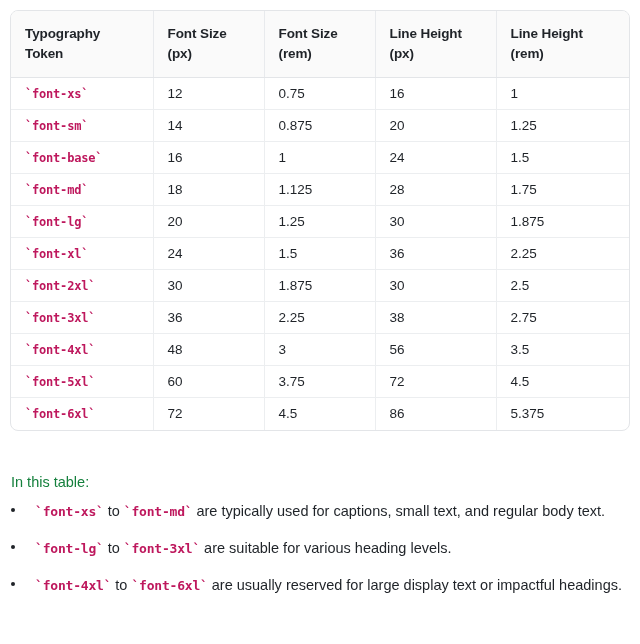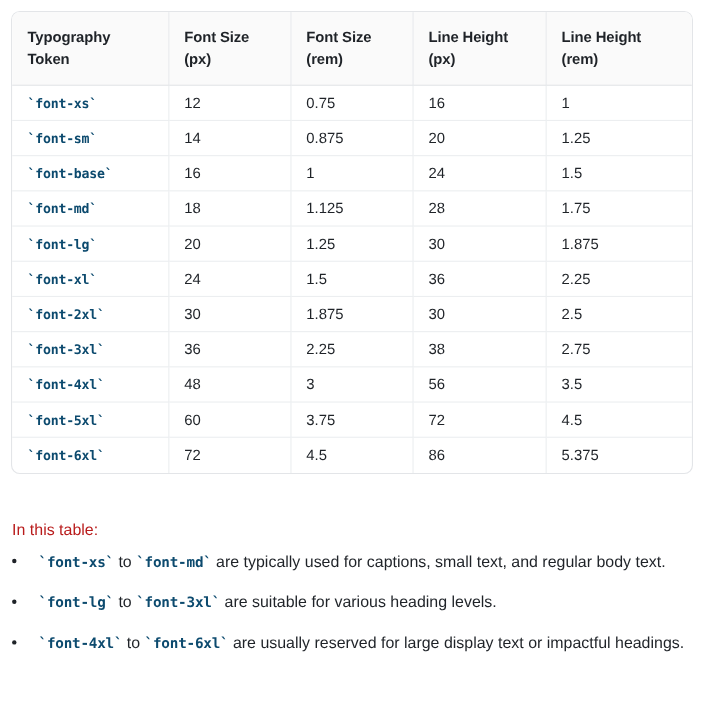"`font-xs`" .token { color: #0c4a6e -> #be185d }
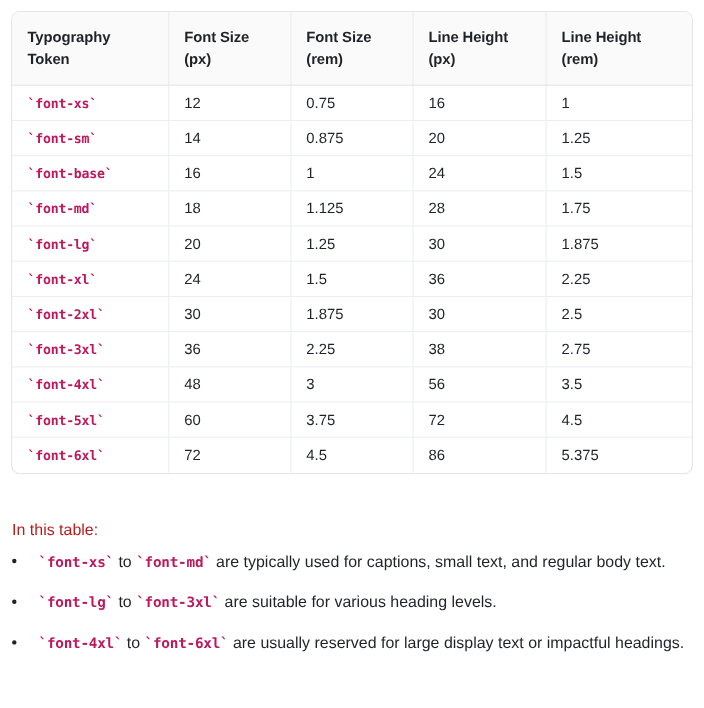"In this table:" .intro { color: #b91c1c -> #15803d }
